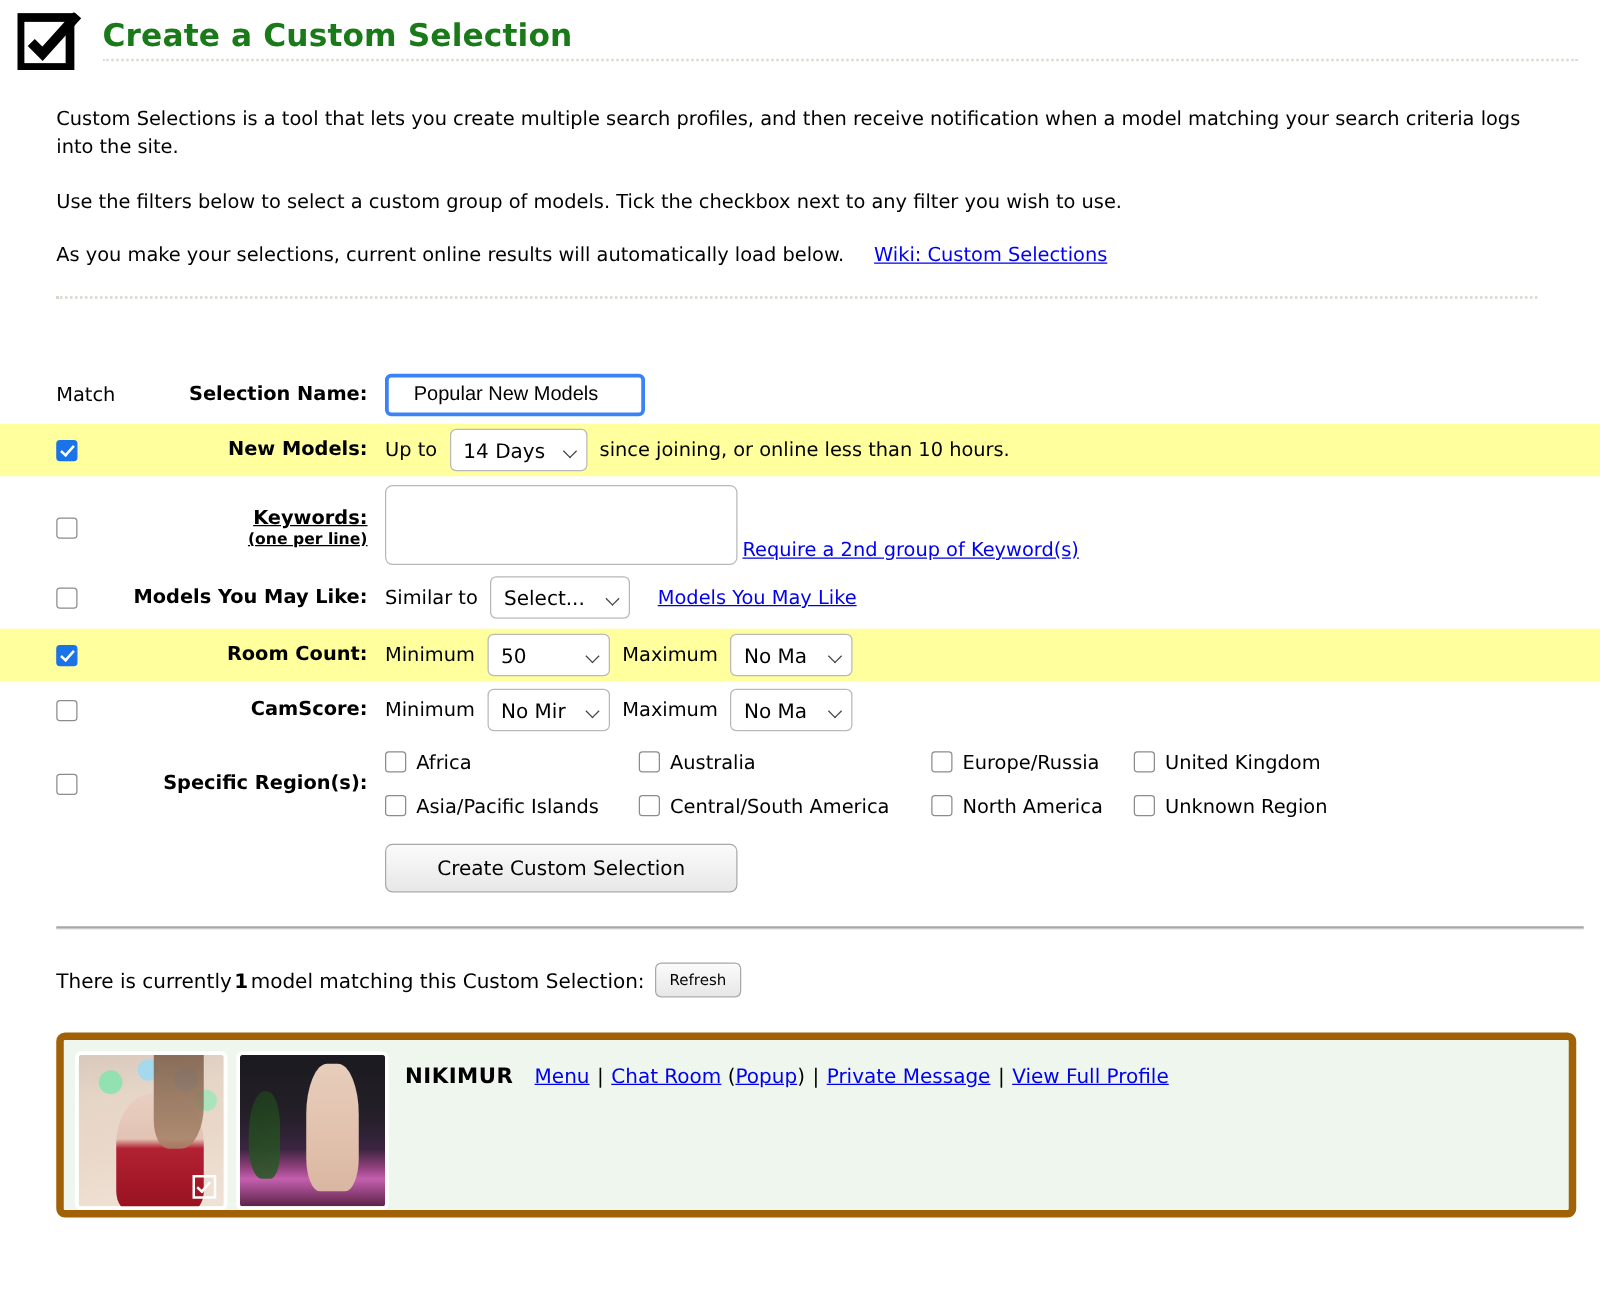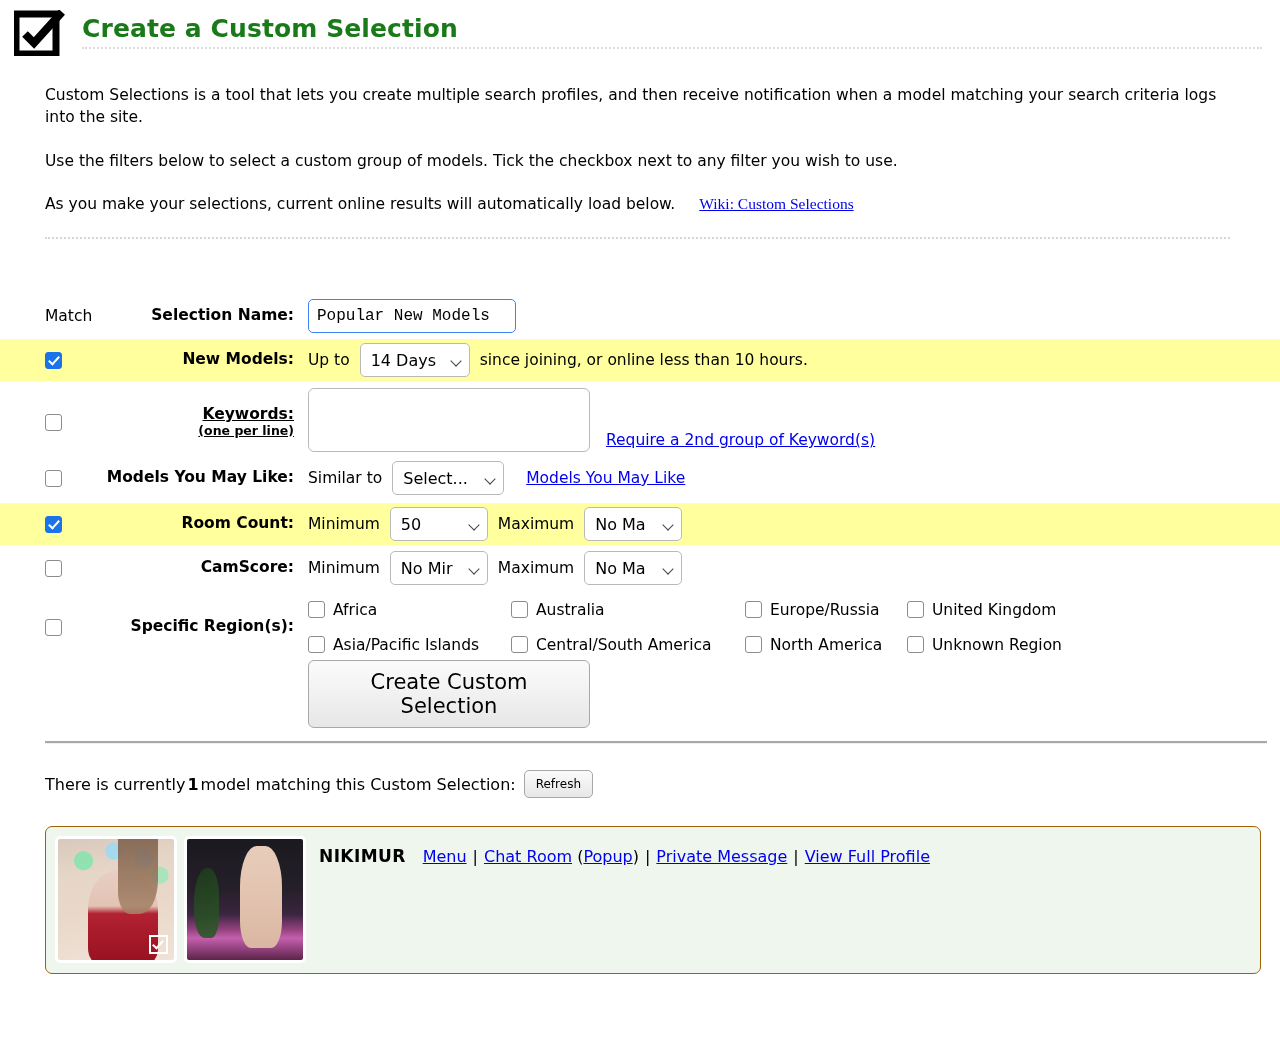"Wiki: Custom Selections" .wiki-link { font-family: Liberation Serif, serif -> none }
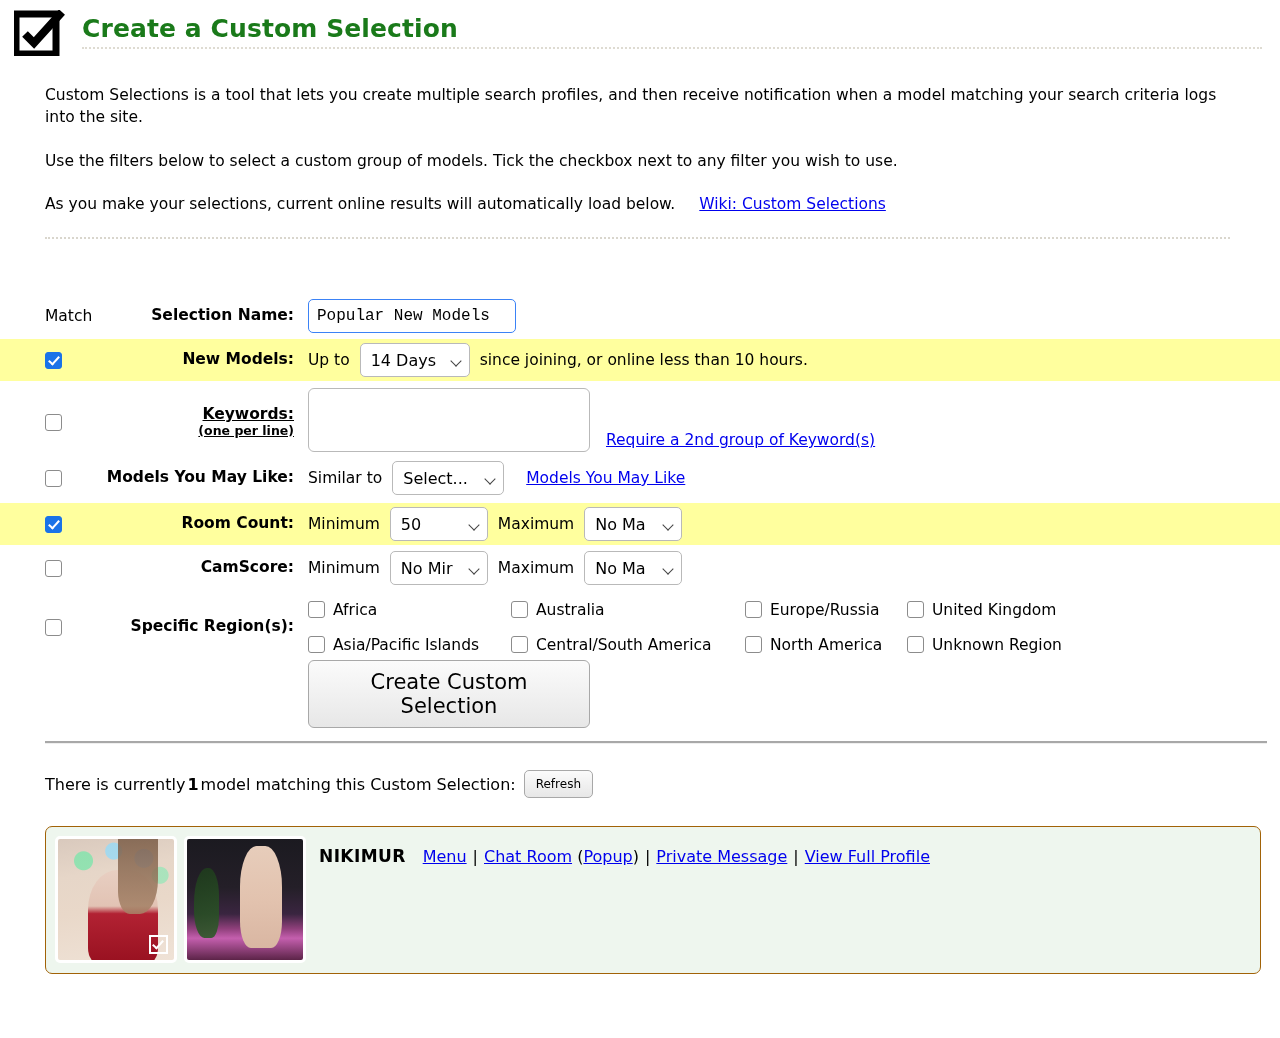"Popular New Models" .txt { border: 1px solid #3b82f6 -> 3px solid #3b82f6; font-family: Liberation Mono, monospace -> Liberation Sans, sans-serif; padding: 5px 8px -> 5px 20px }
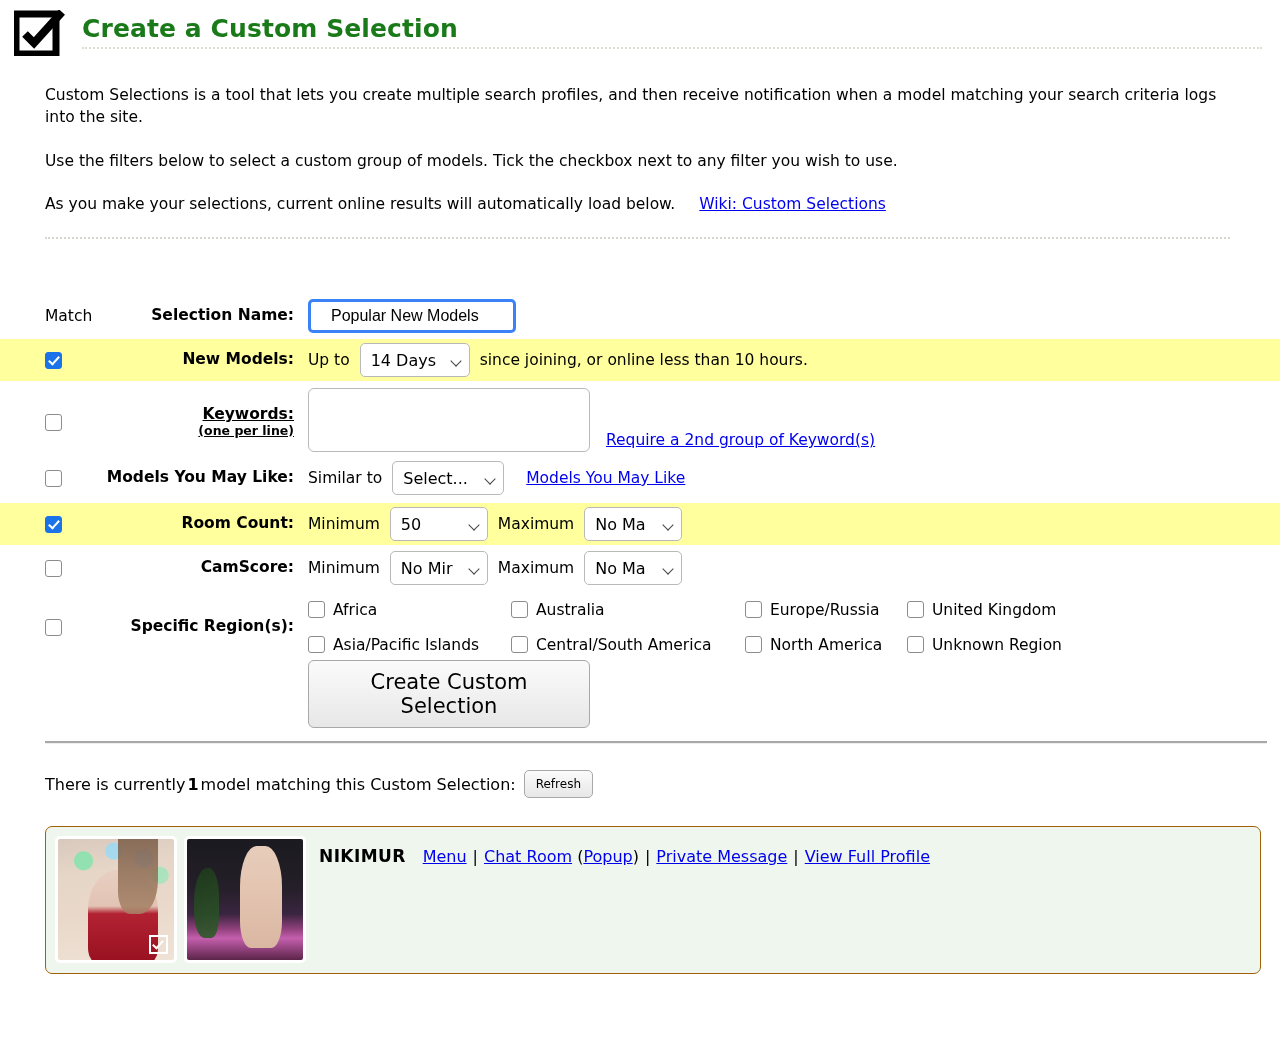"Require a 2nd group of" a.link { margin-left: 16px -> 4px }
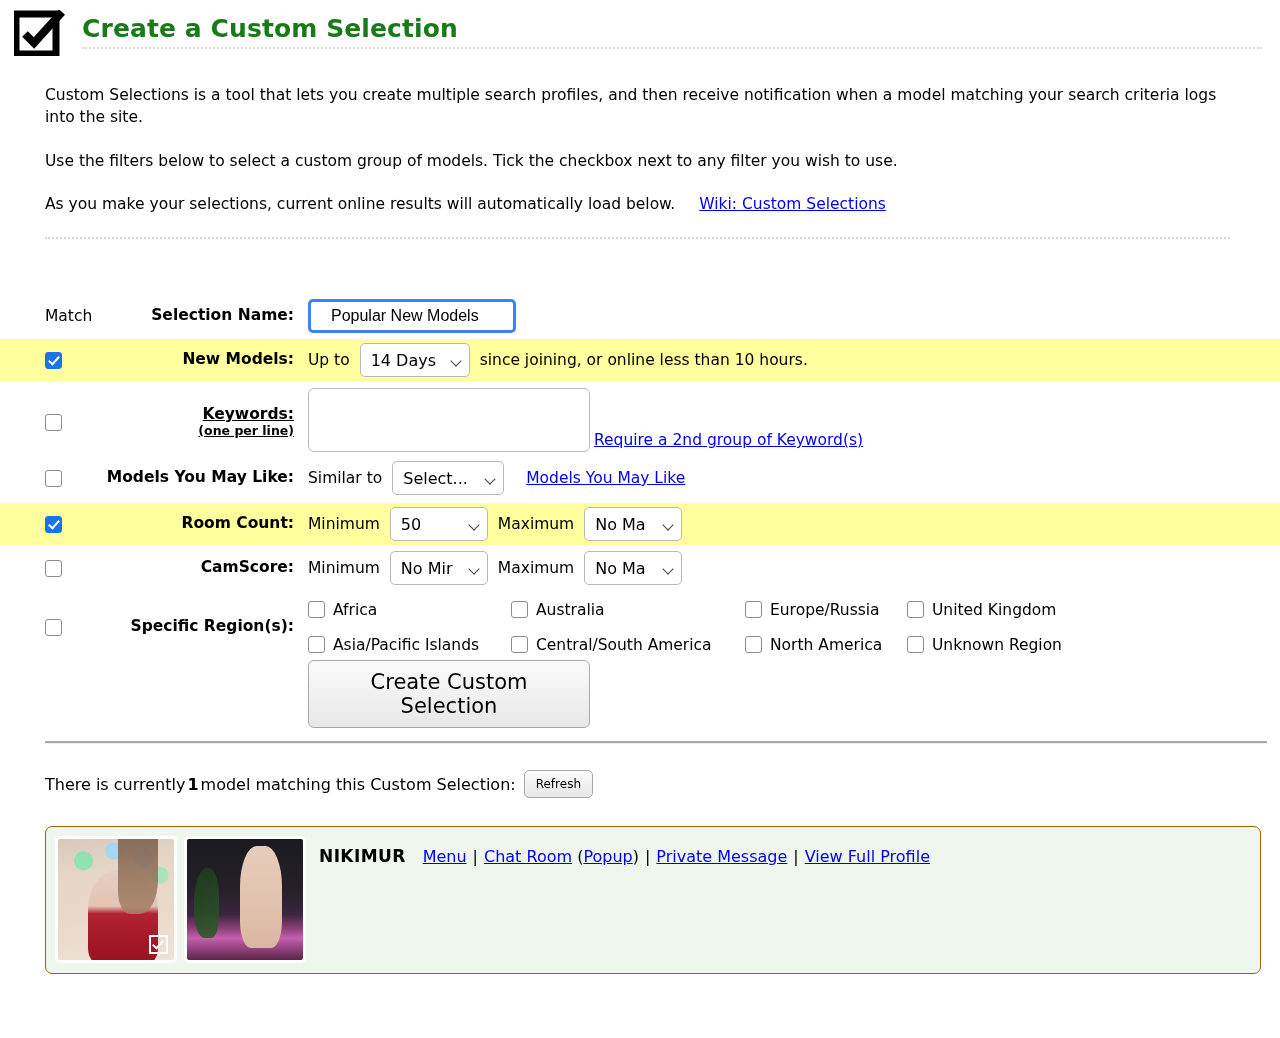"Create Custom Selection" .btn { font-size: 21px -> 16px }
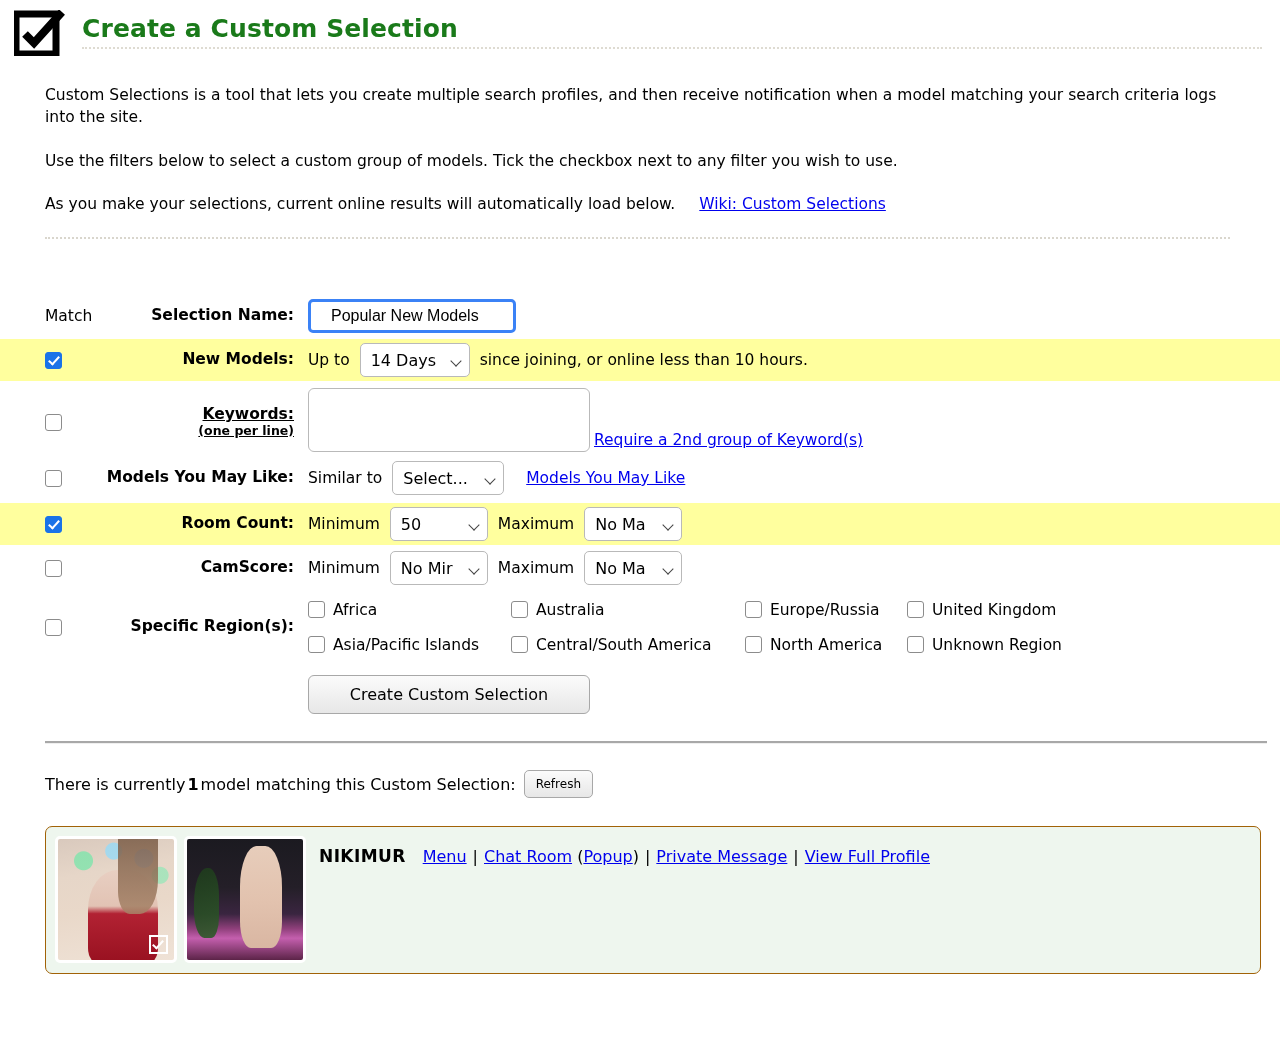"NIKIMUR" .result-card { border: 1px solid #a16207 -> 6px solid #a16207 }
